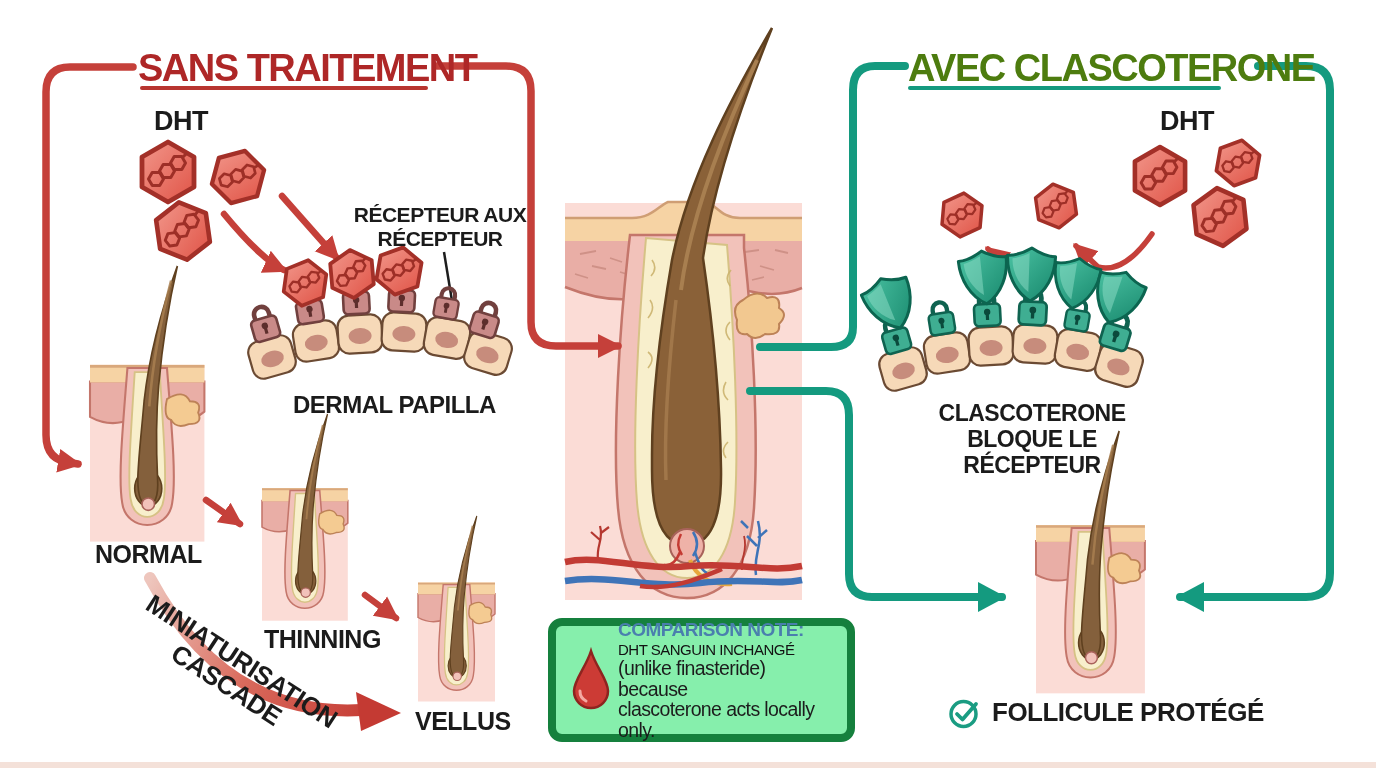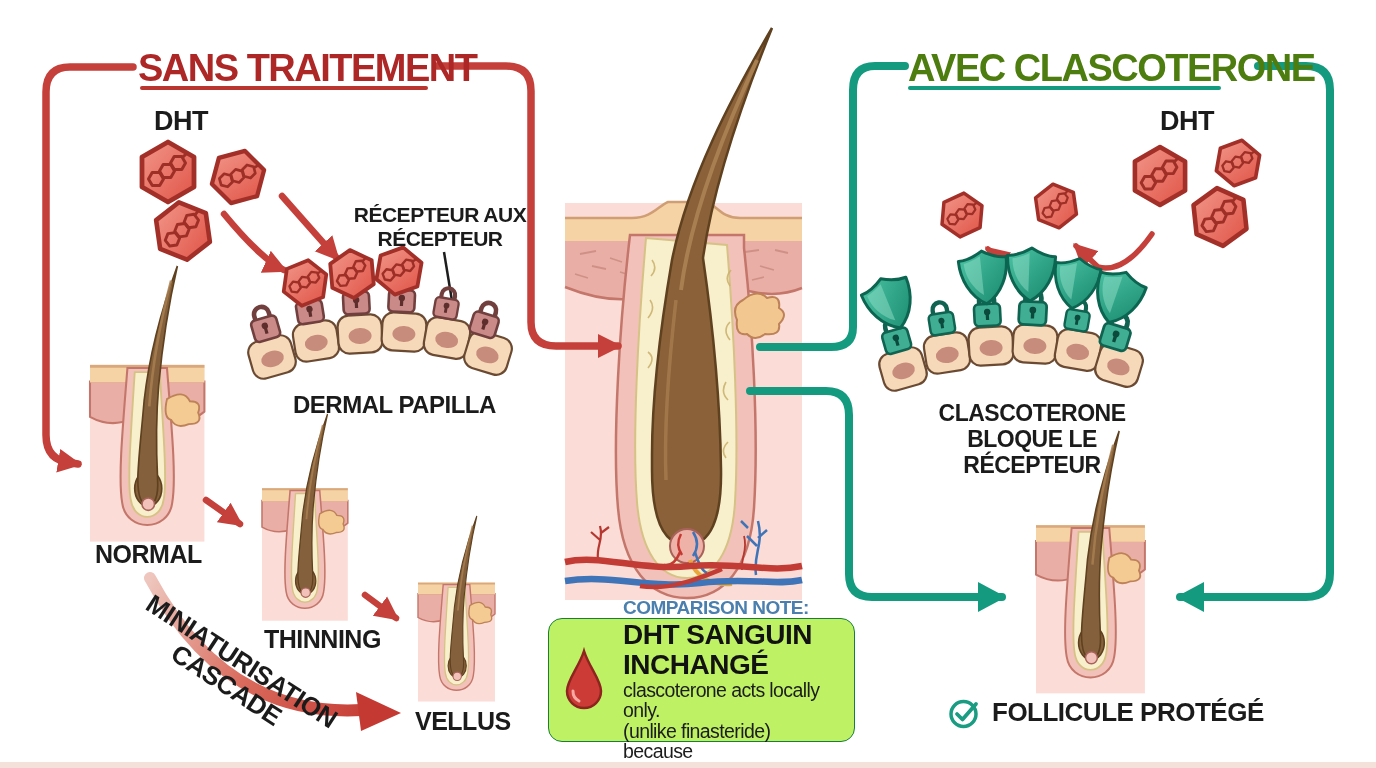"COMPARISON NOTE:" #note-box { background: #bef264 -> #86efac; border: 1px solid #15803d -> 8px solid #15803d; gap: 16px -> 4px }
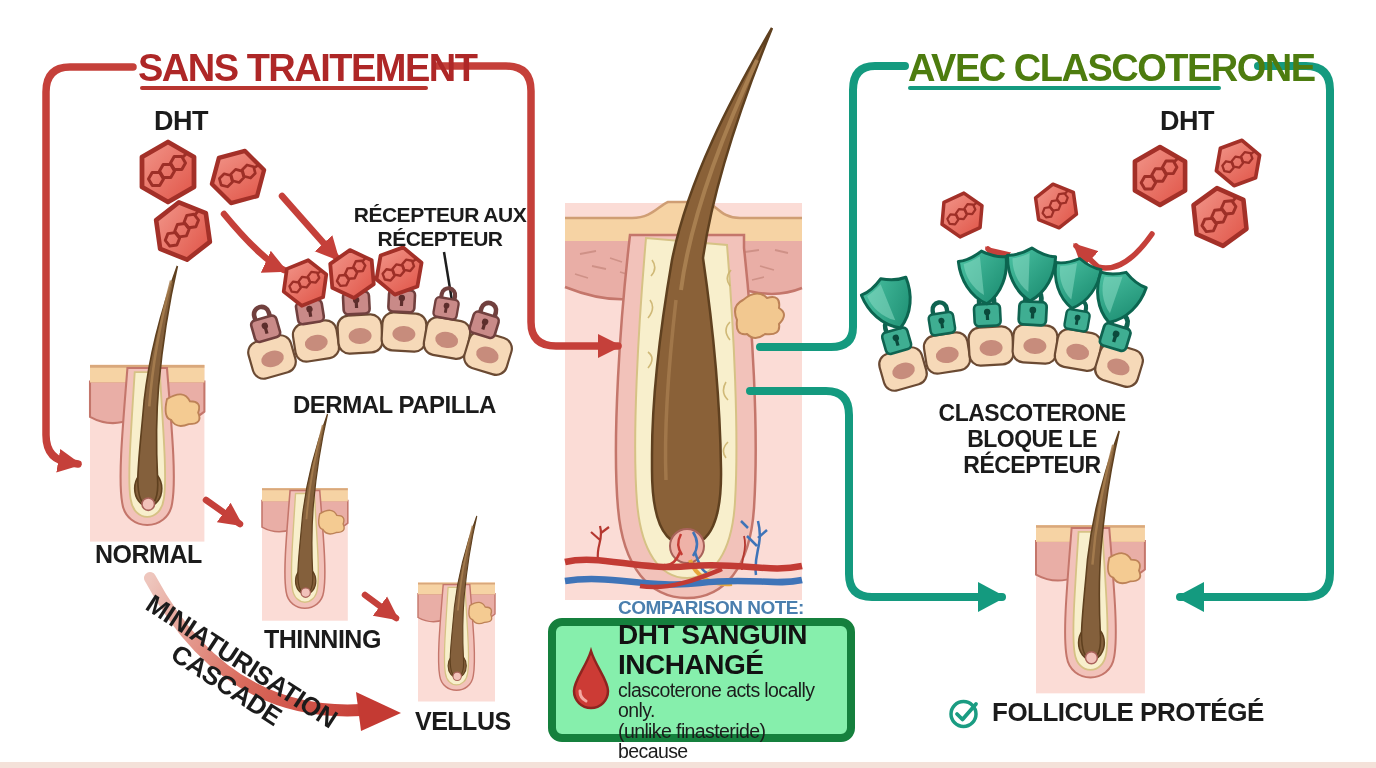"DHT SANGUIN INCHANGÉ" .note-strong { font-size: 28px -> 15px; font-weight: bold -> normal }
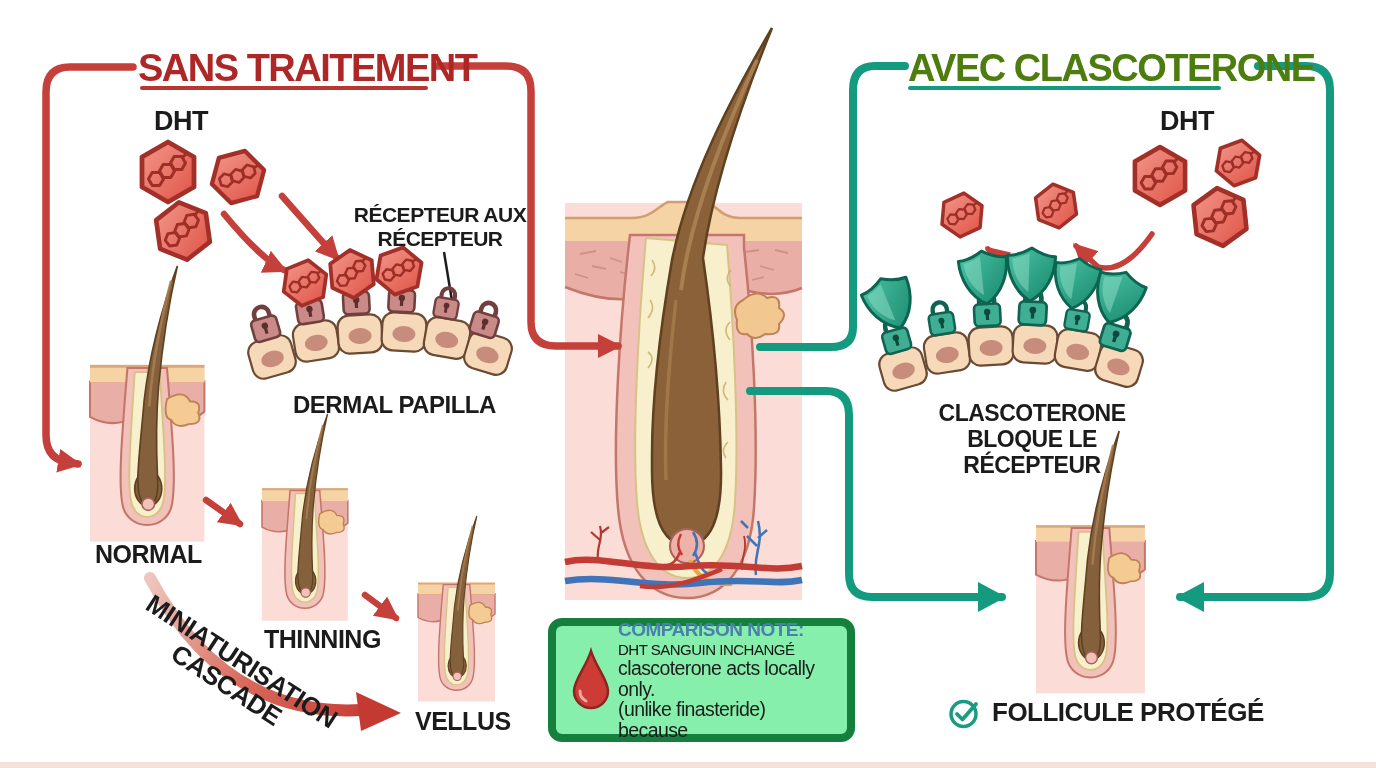"clascoterone acts locally only." div.note-line { order: before "(unlike finasteride) because" -> after "(unlike finasteride) because" }
